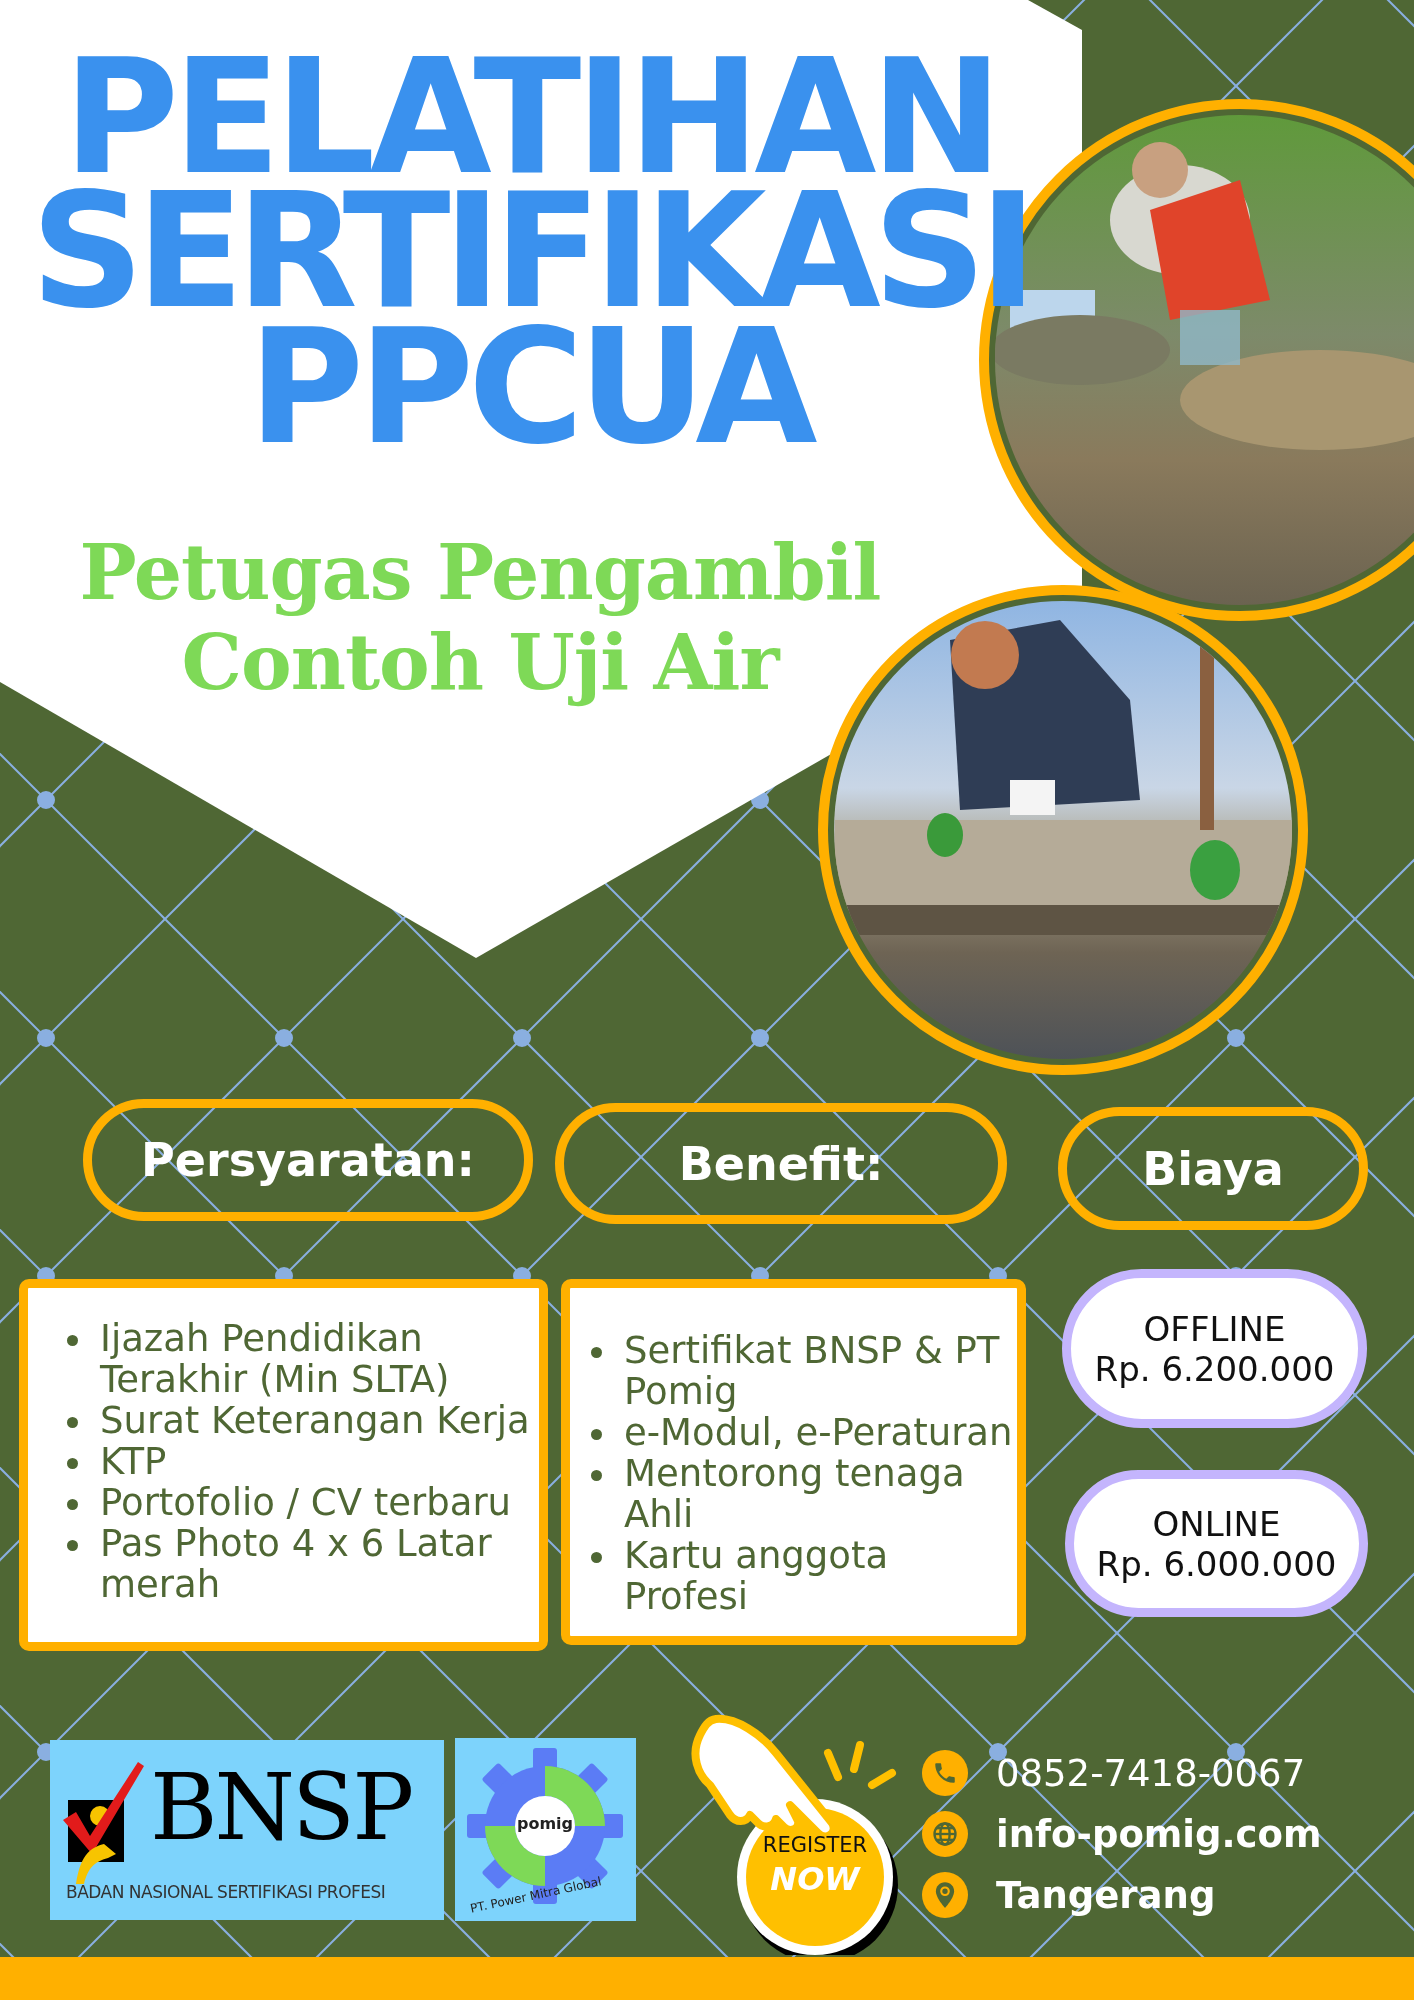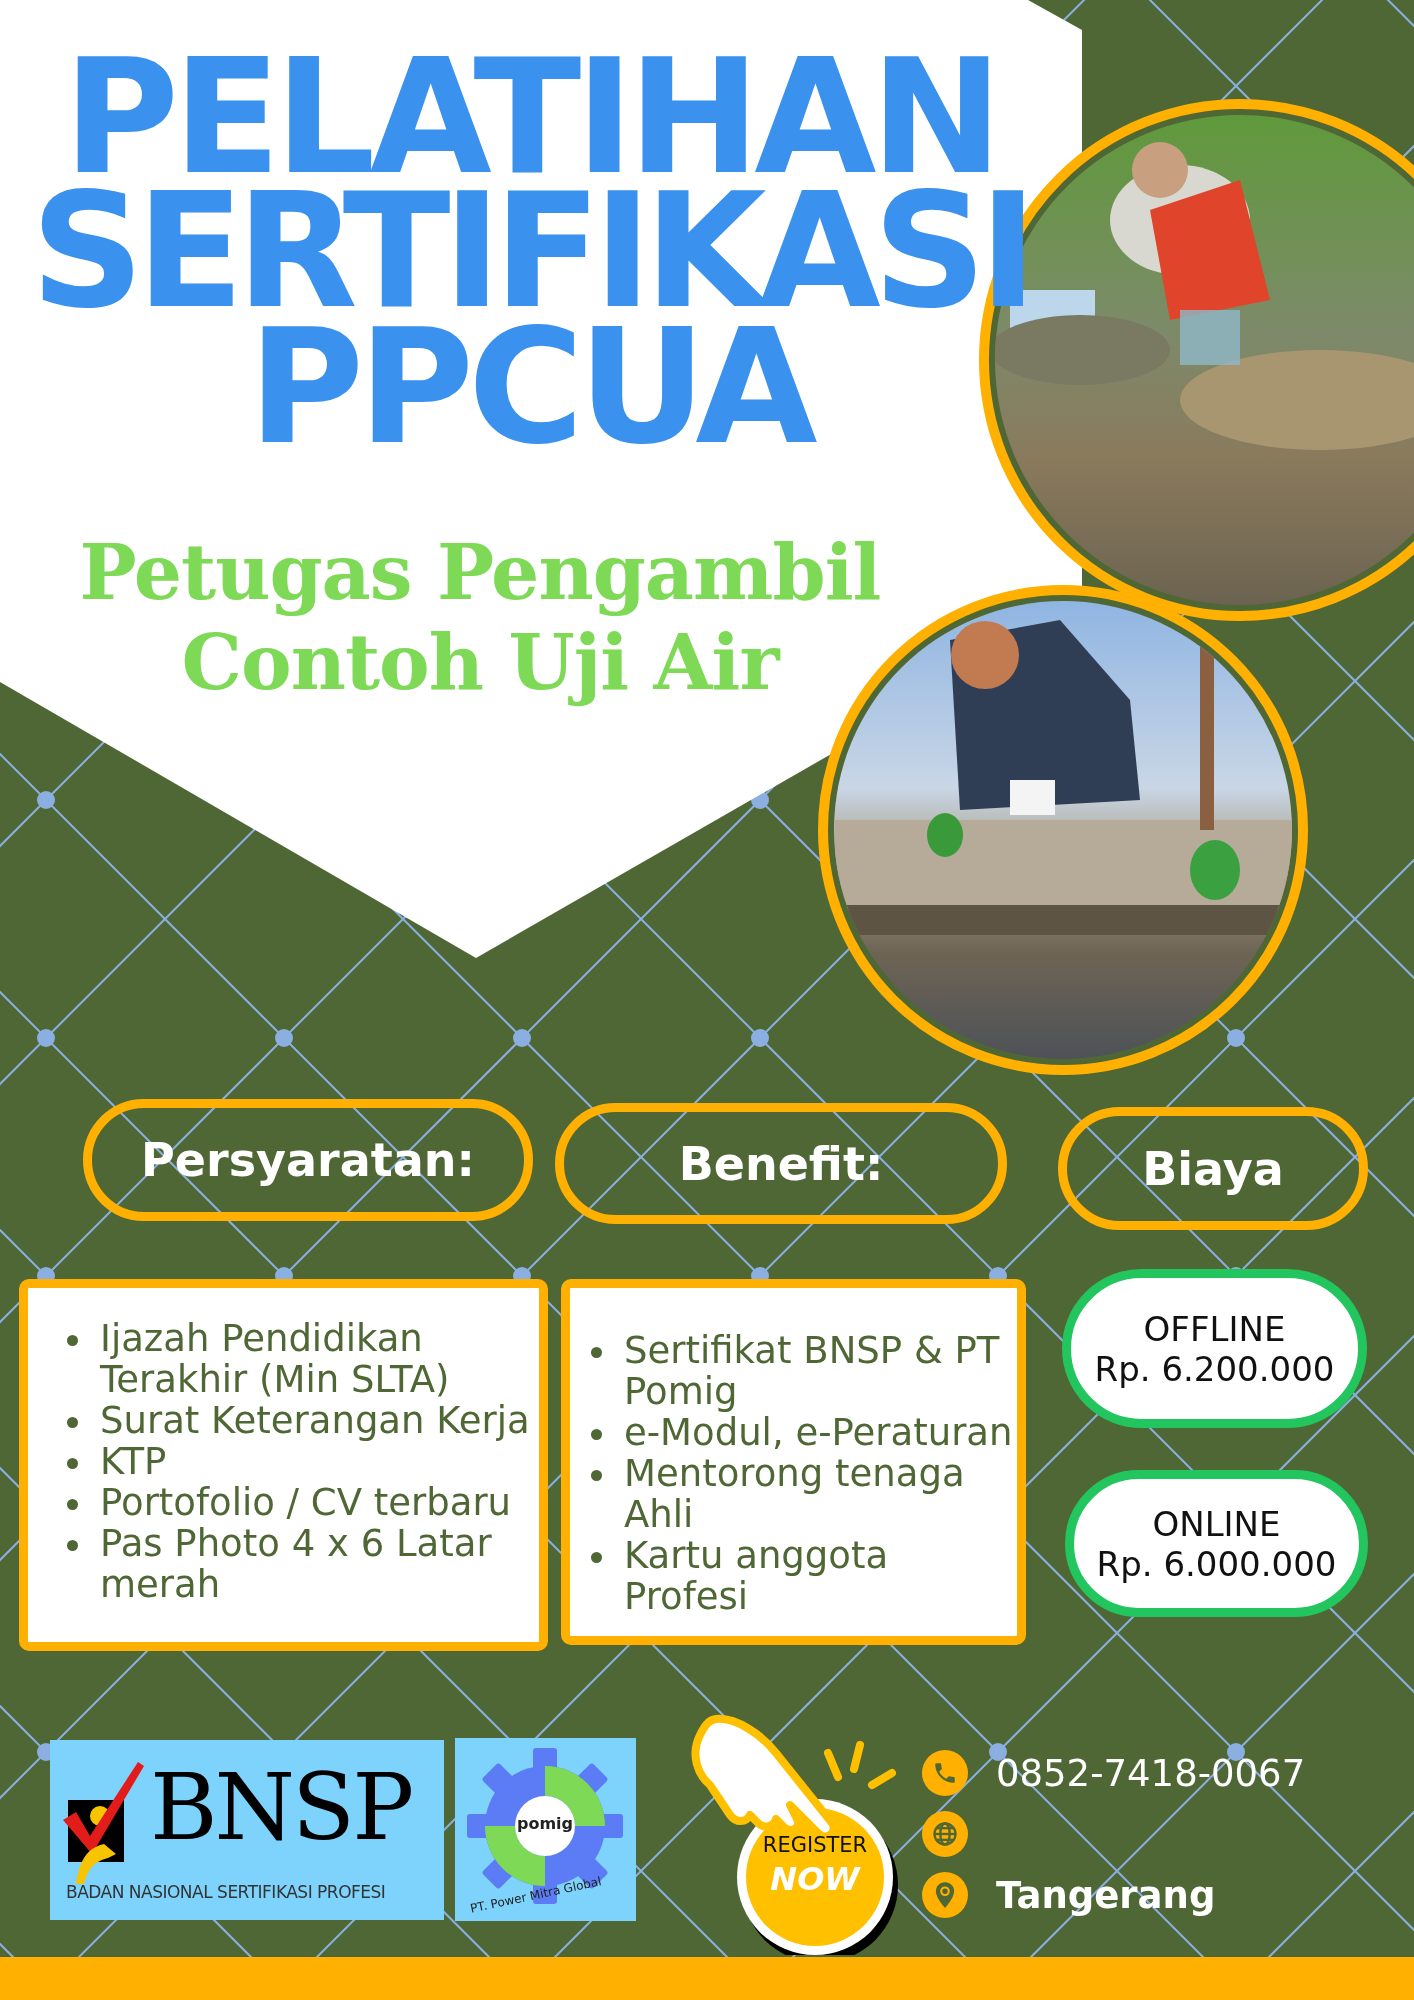"OFFLINE" .price { border: 9px solid #22c55e -> 9px solid #c4b5fd }
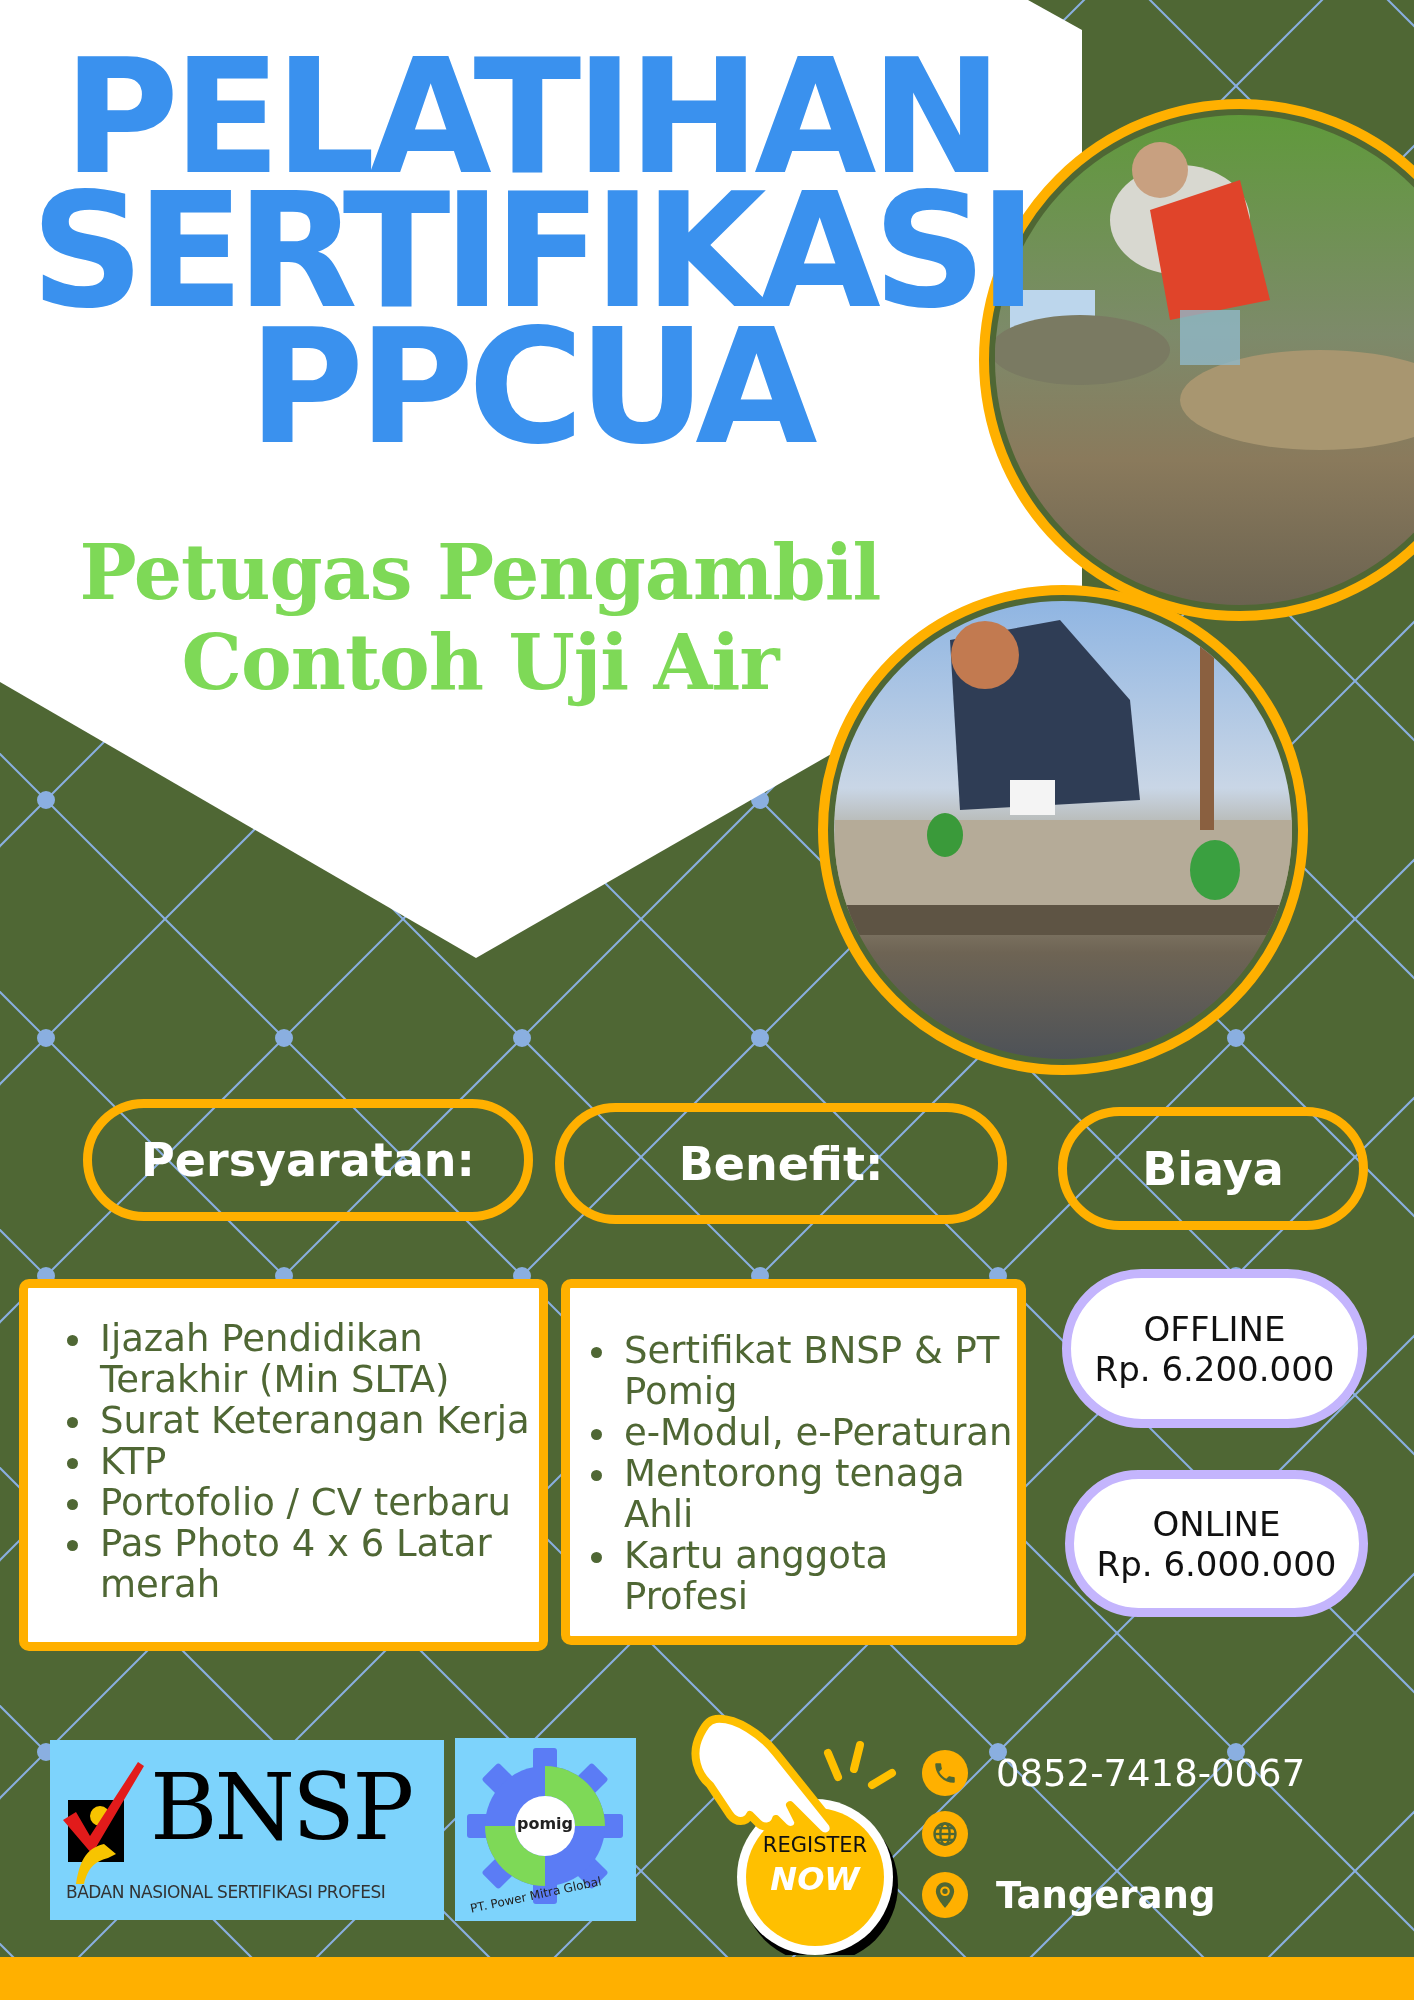"info-pomig.com" span.contact-text { html: none -> <span>info-pomig.com</span> }
